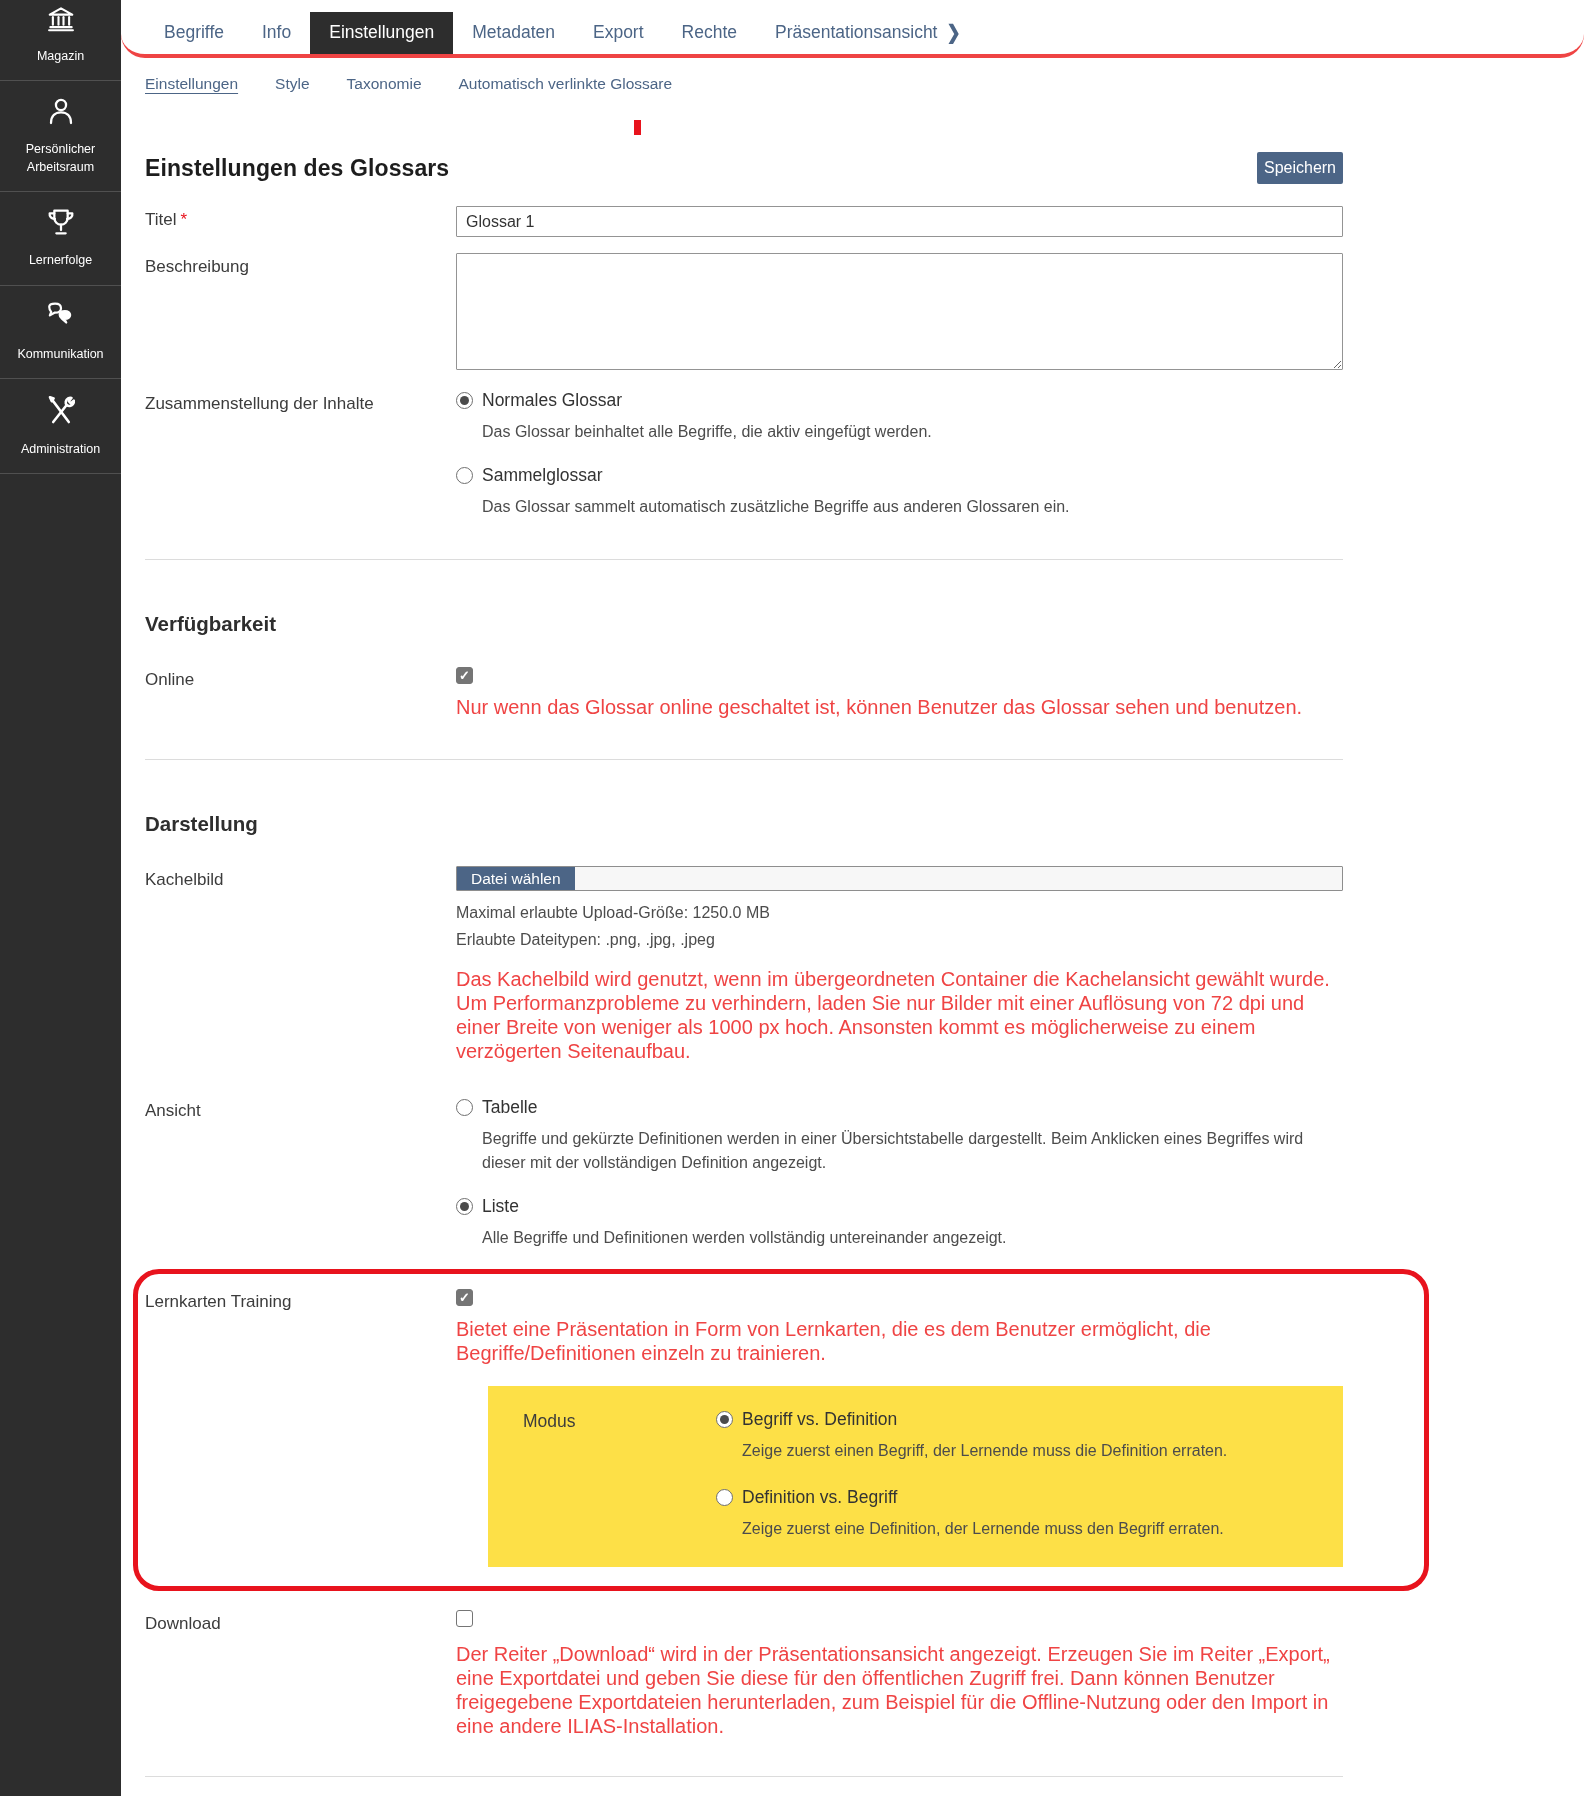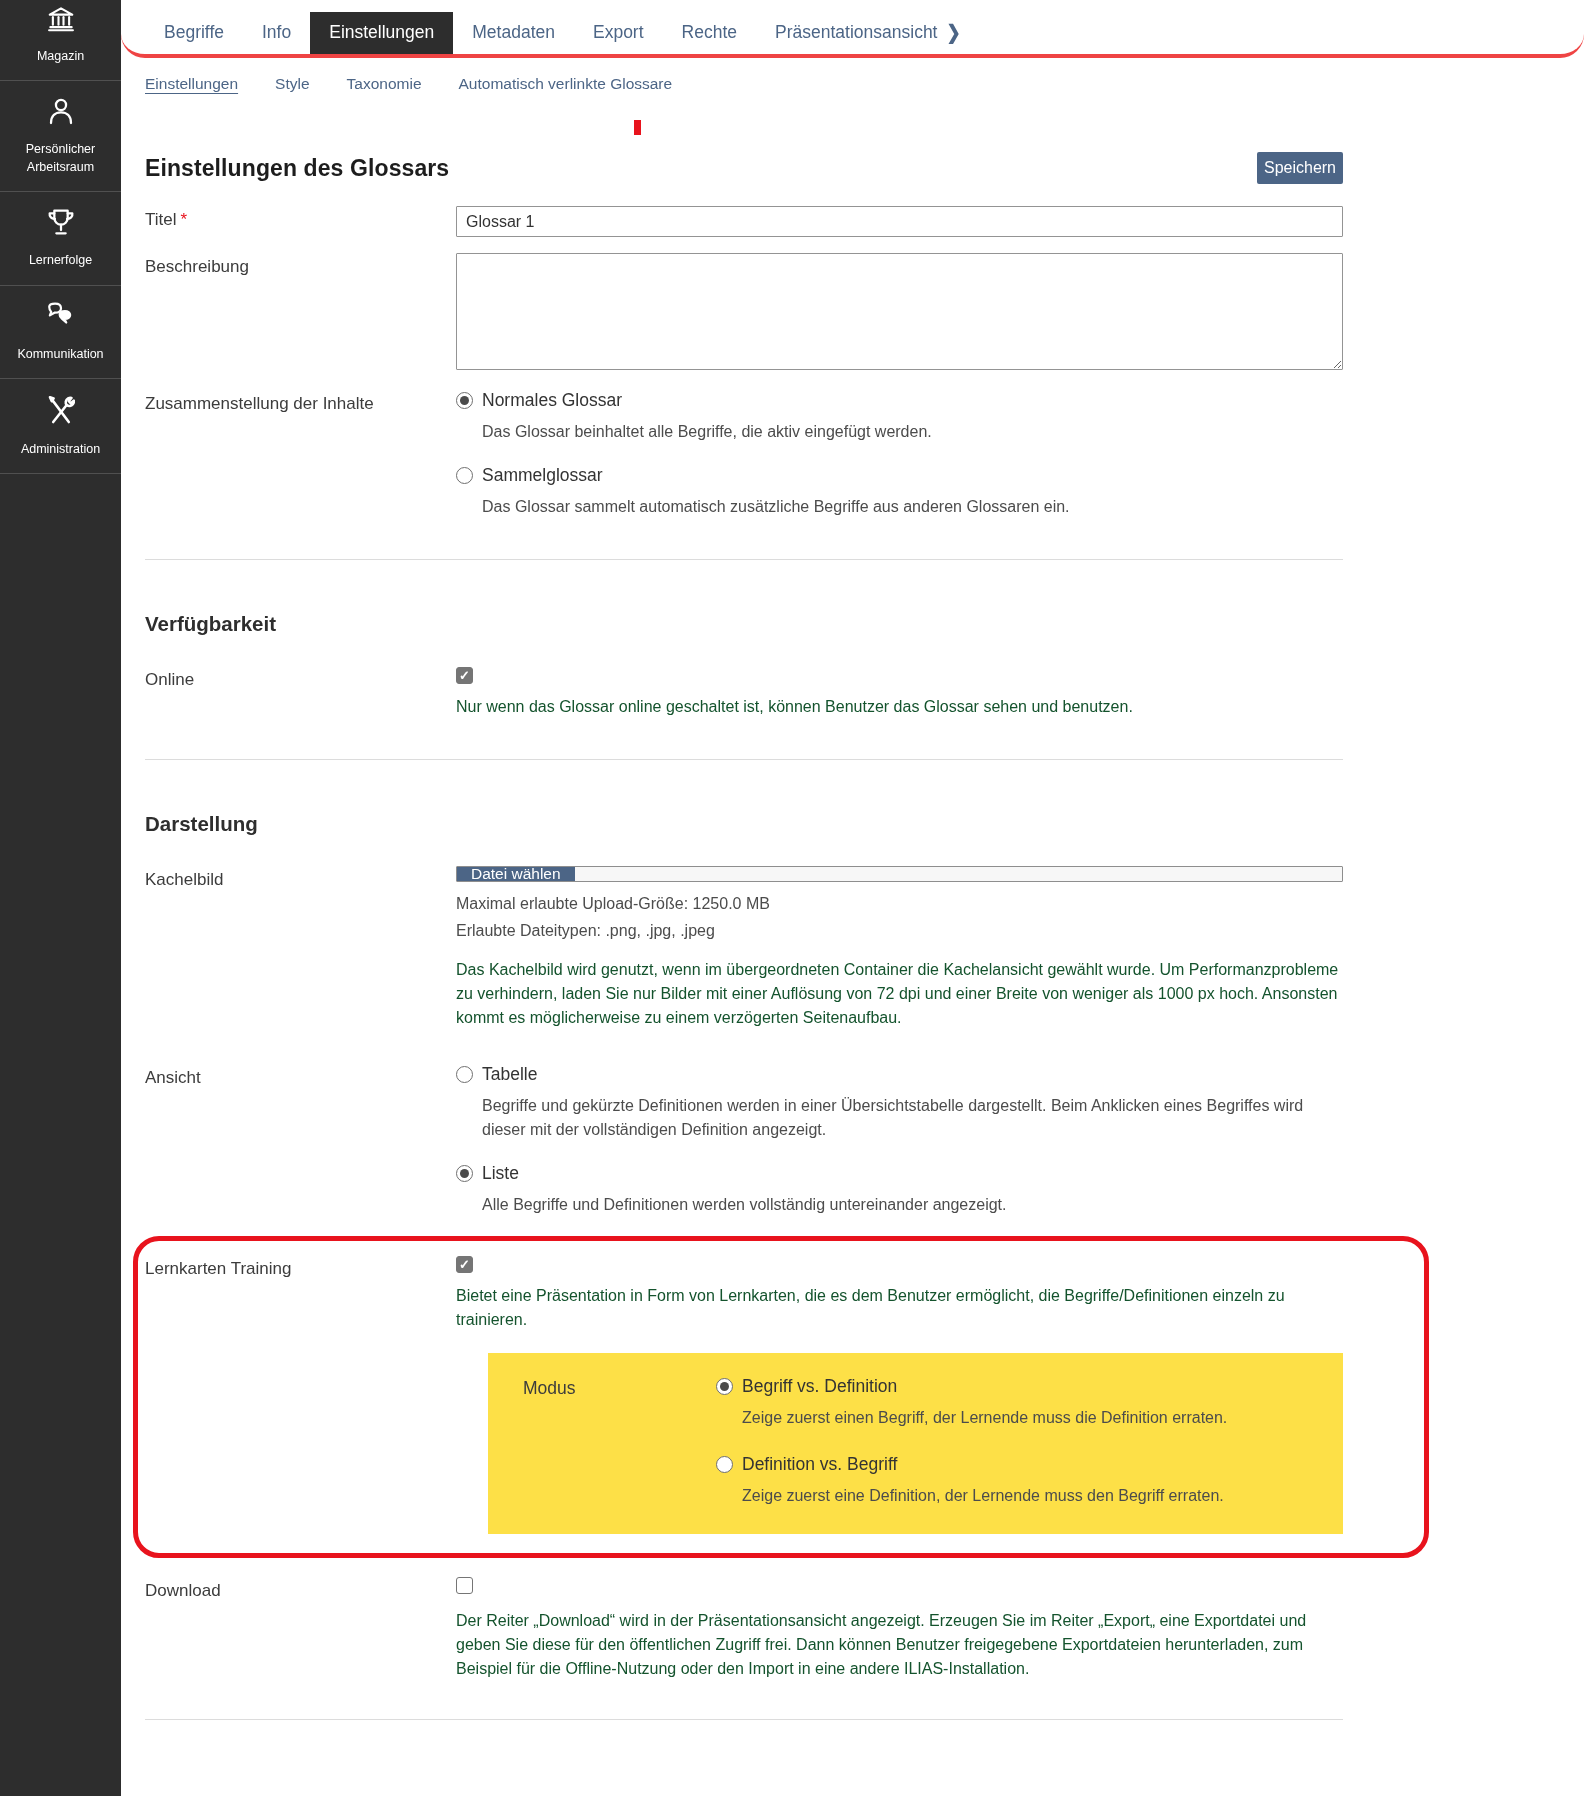"Nur wenn das Glossar online" .ctl-desc { color: #14532d -> #ef4444; font-size: 16px -> 20px }
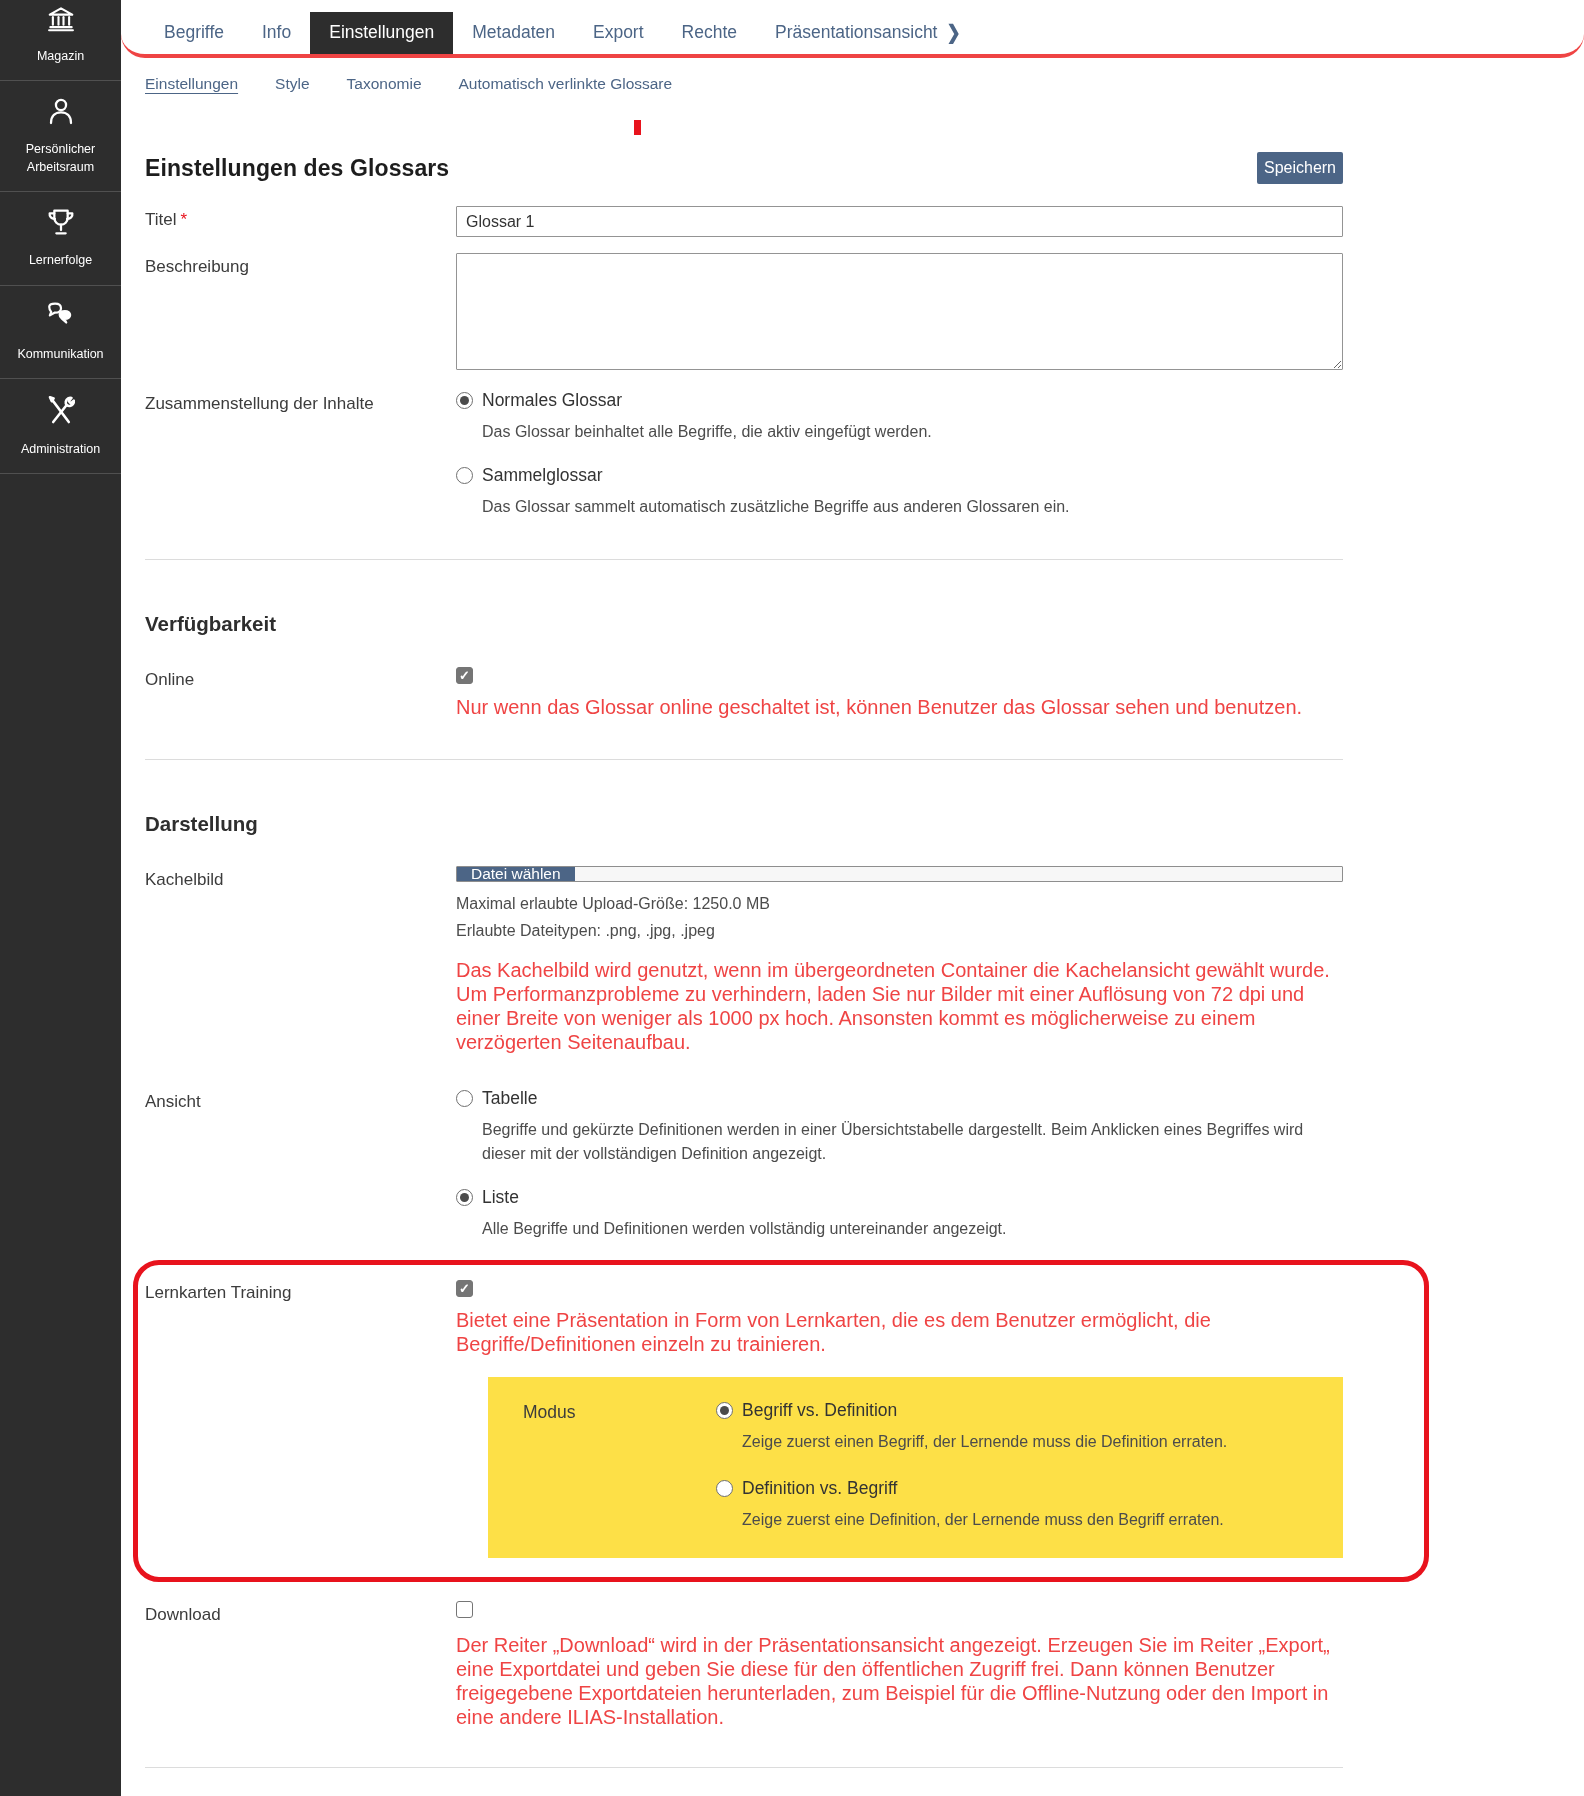"Datei wählen" .file-input { height: 16px -> 25px }
